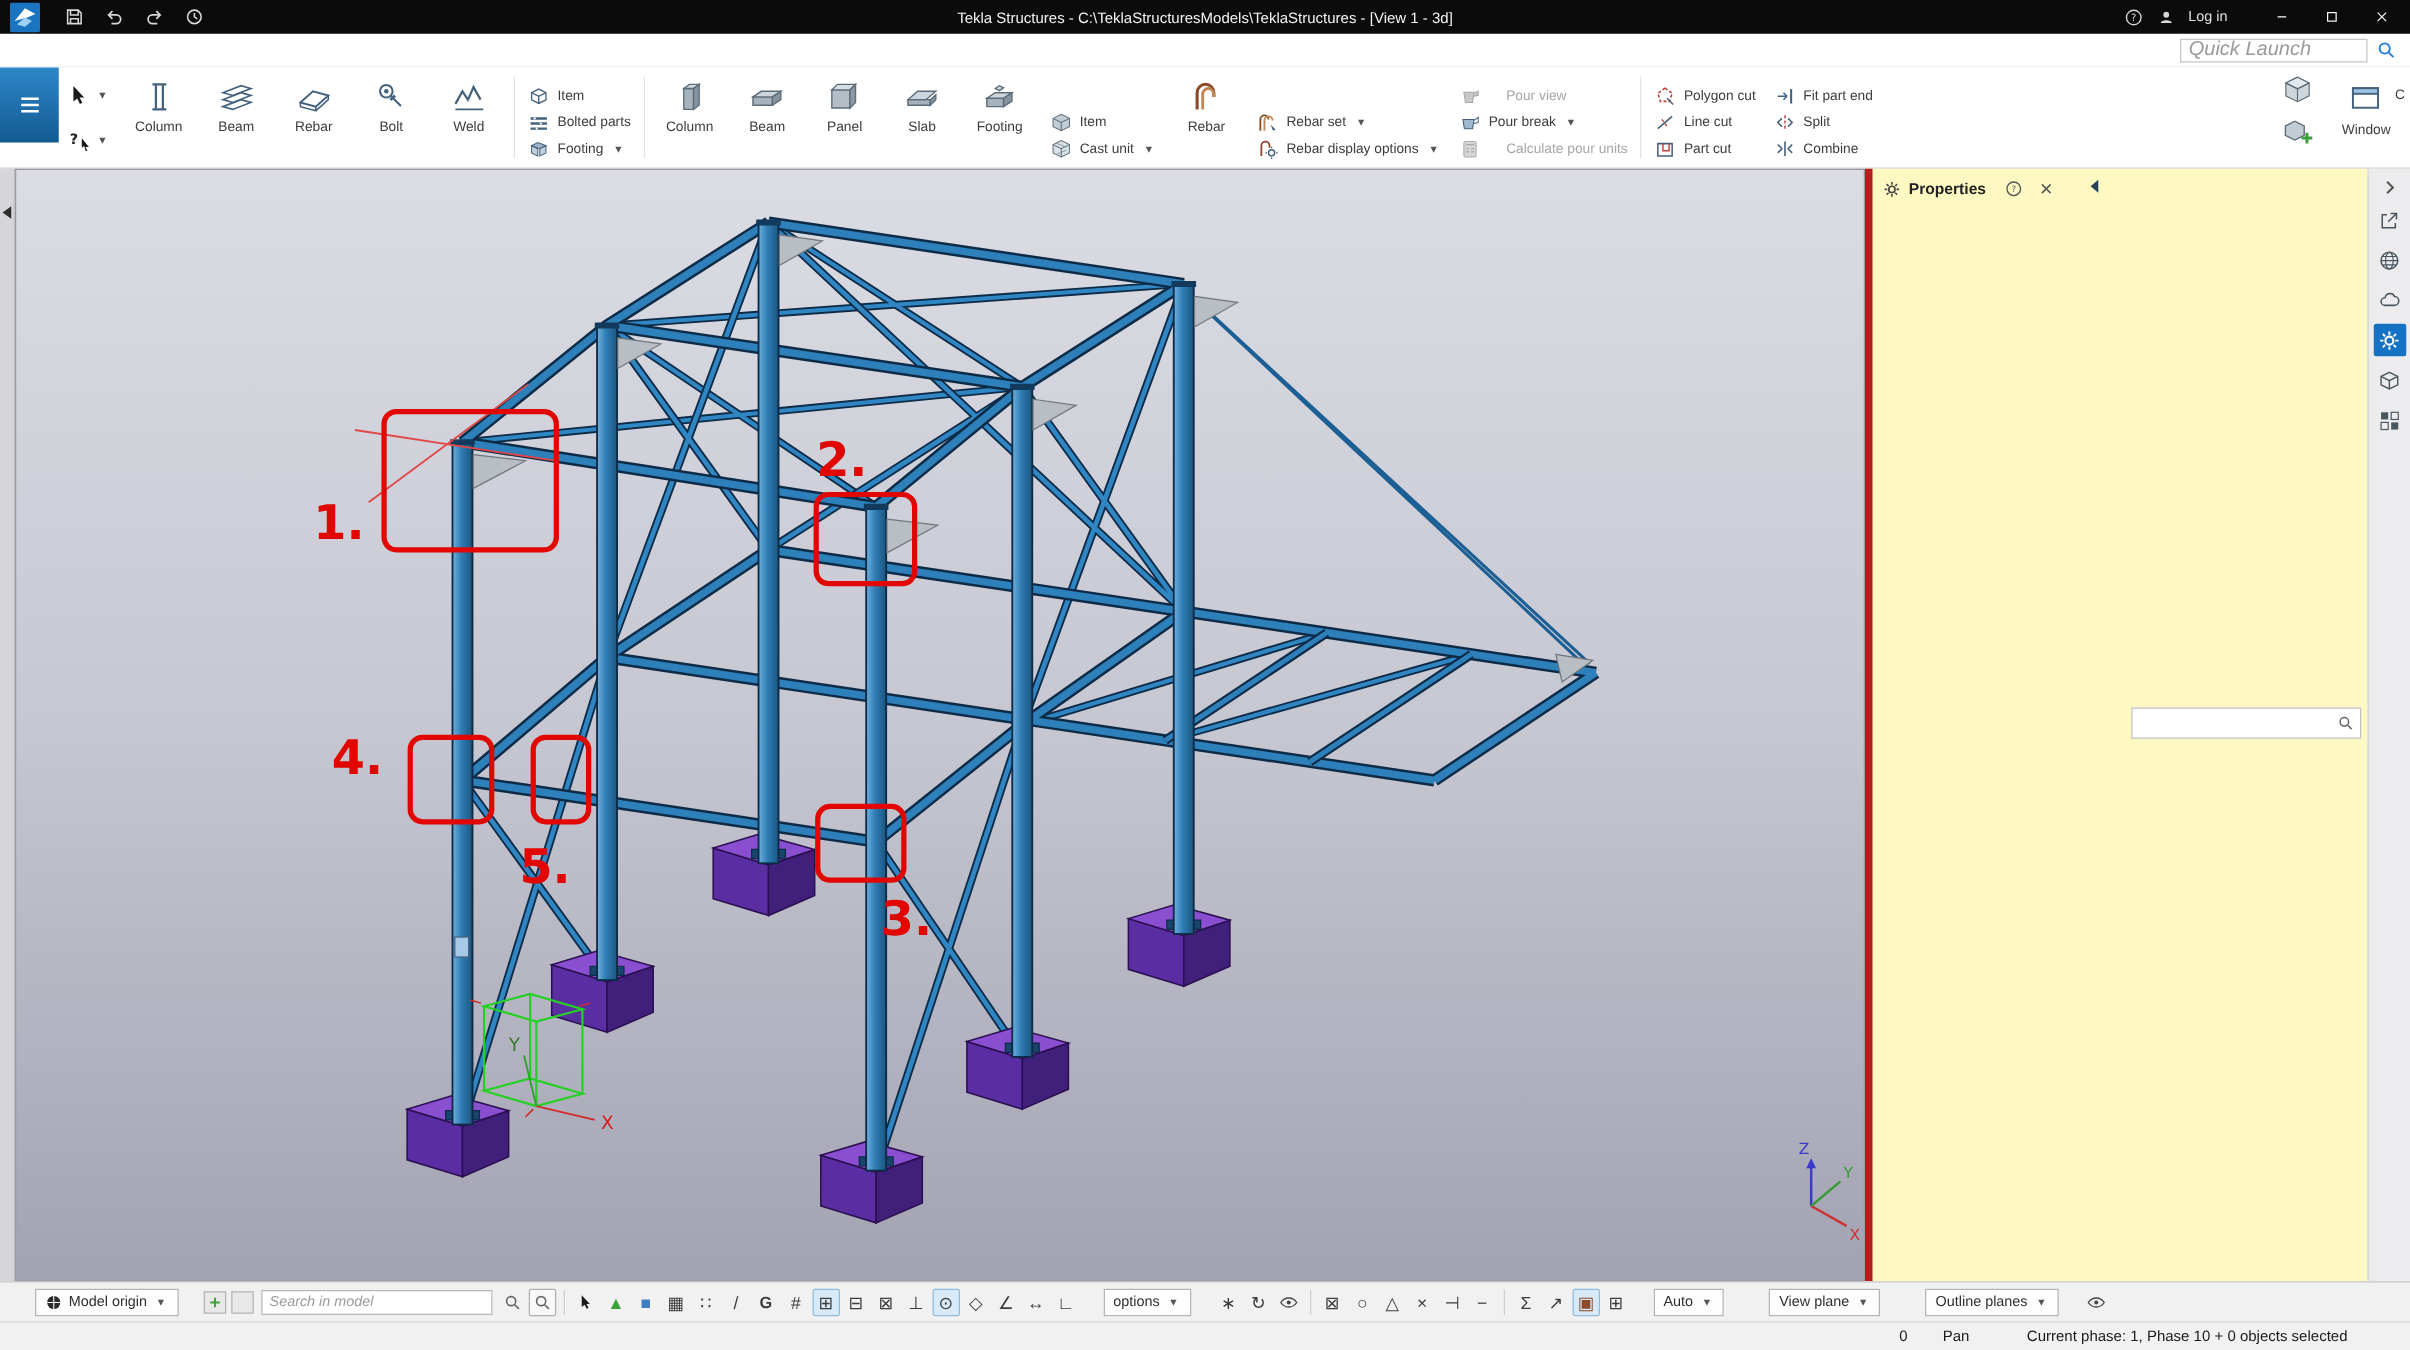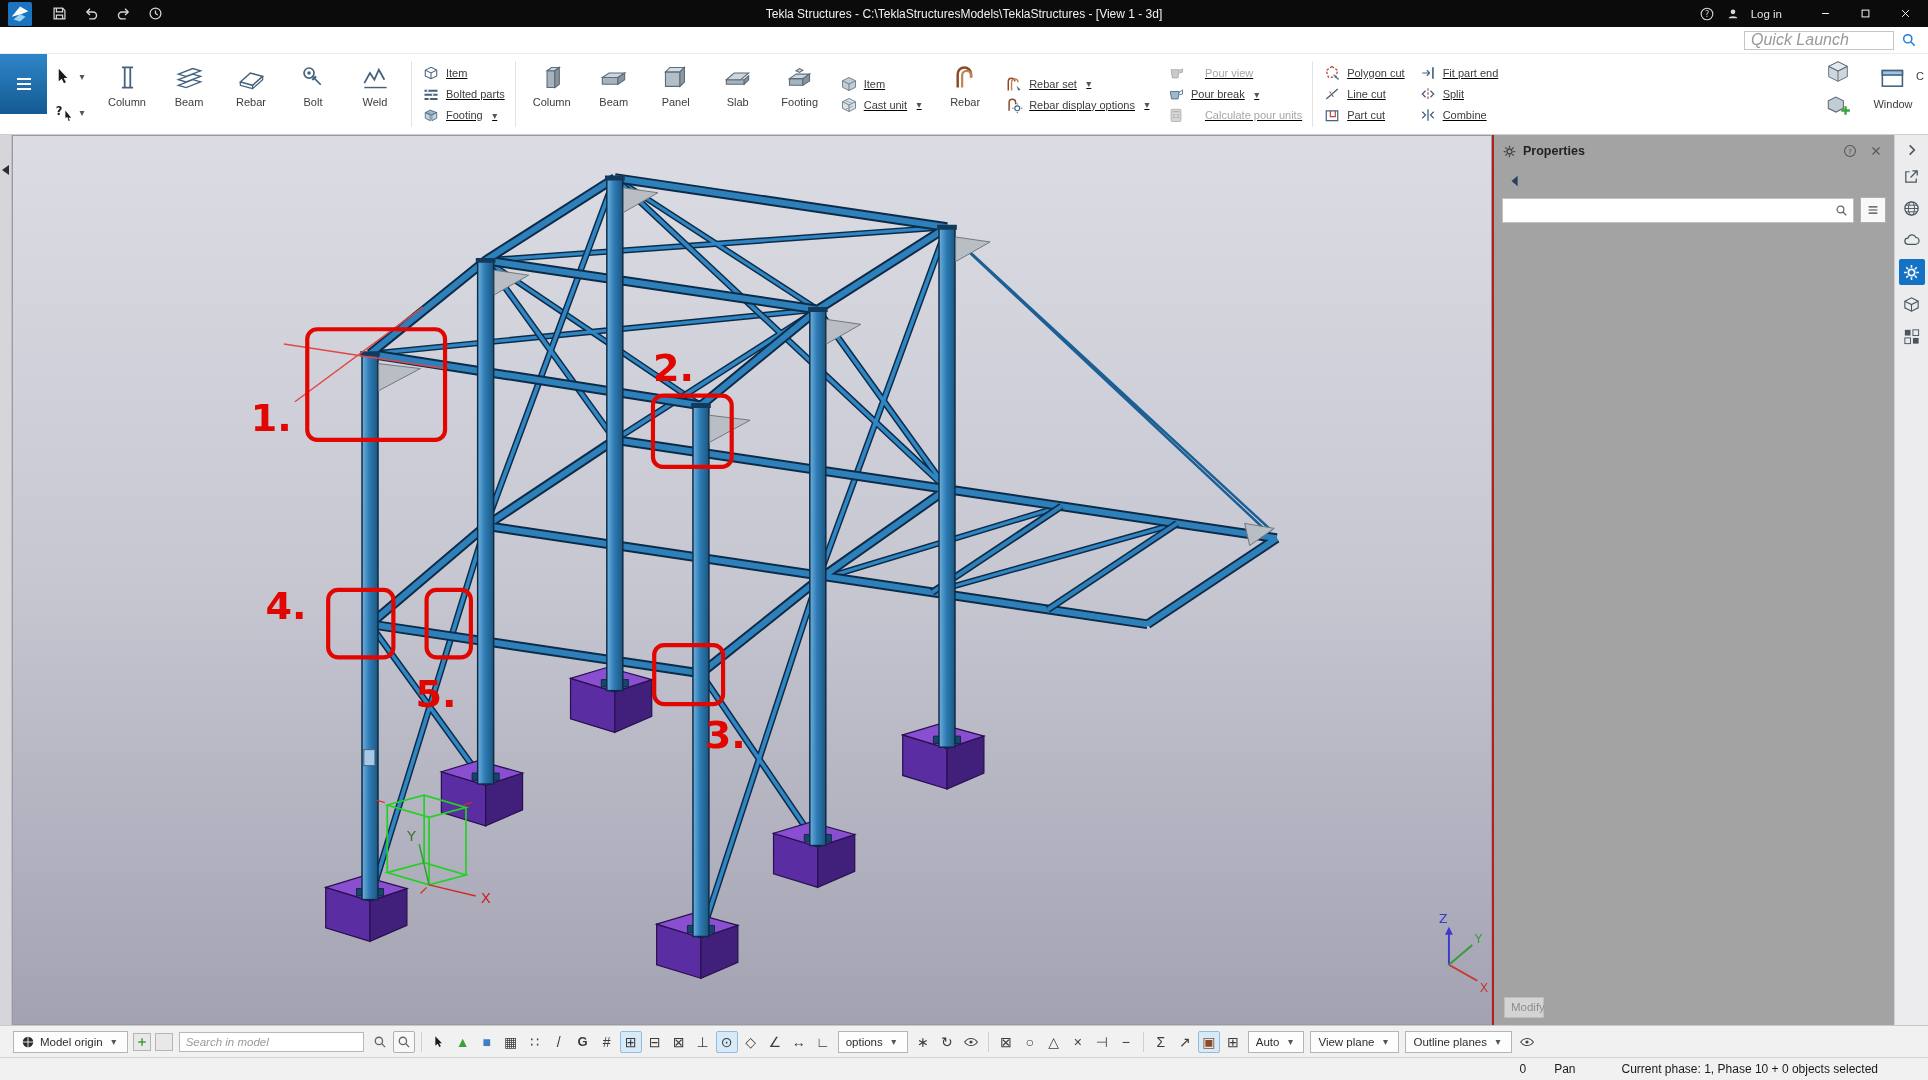"Item" .row-group { justify-content: center -> flex-end; text-decoration: underline -> none }
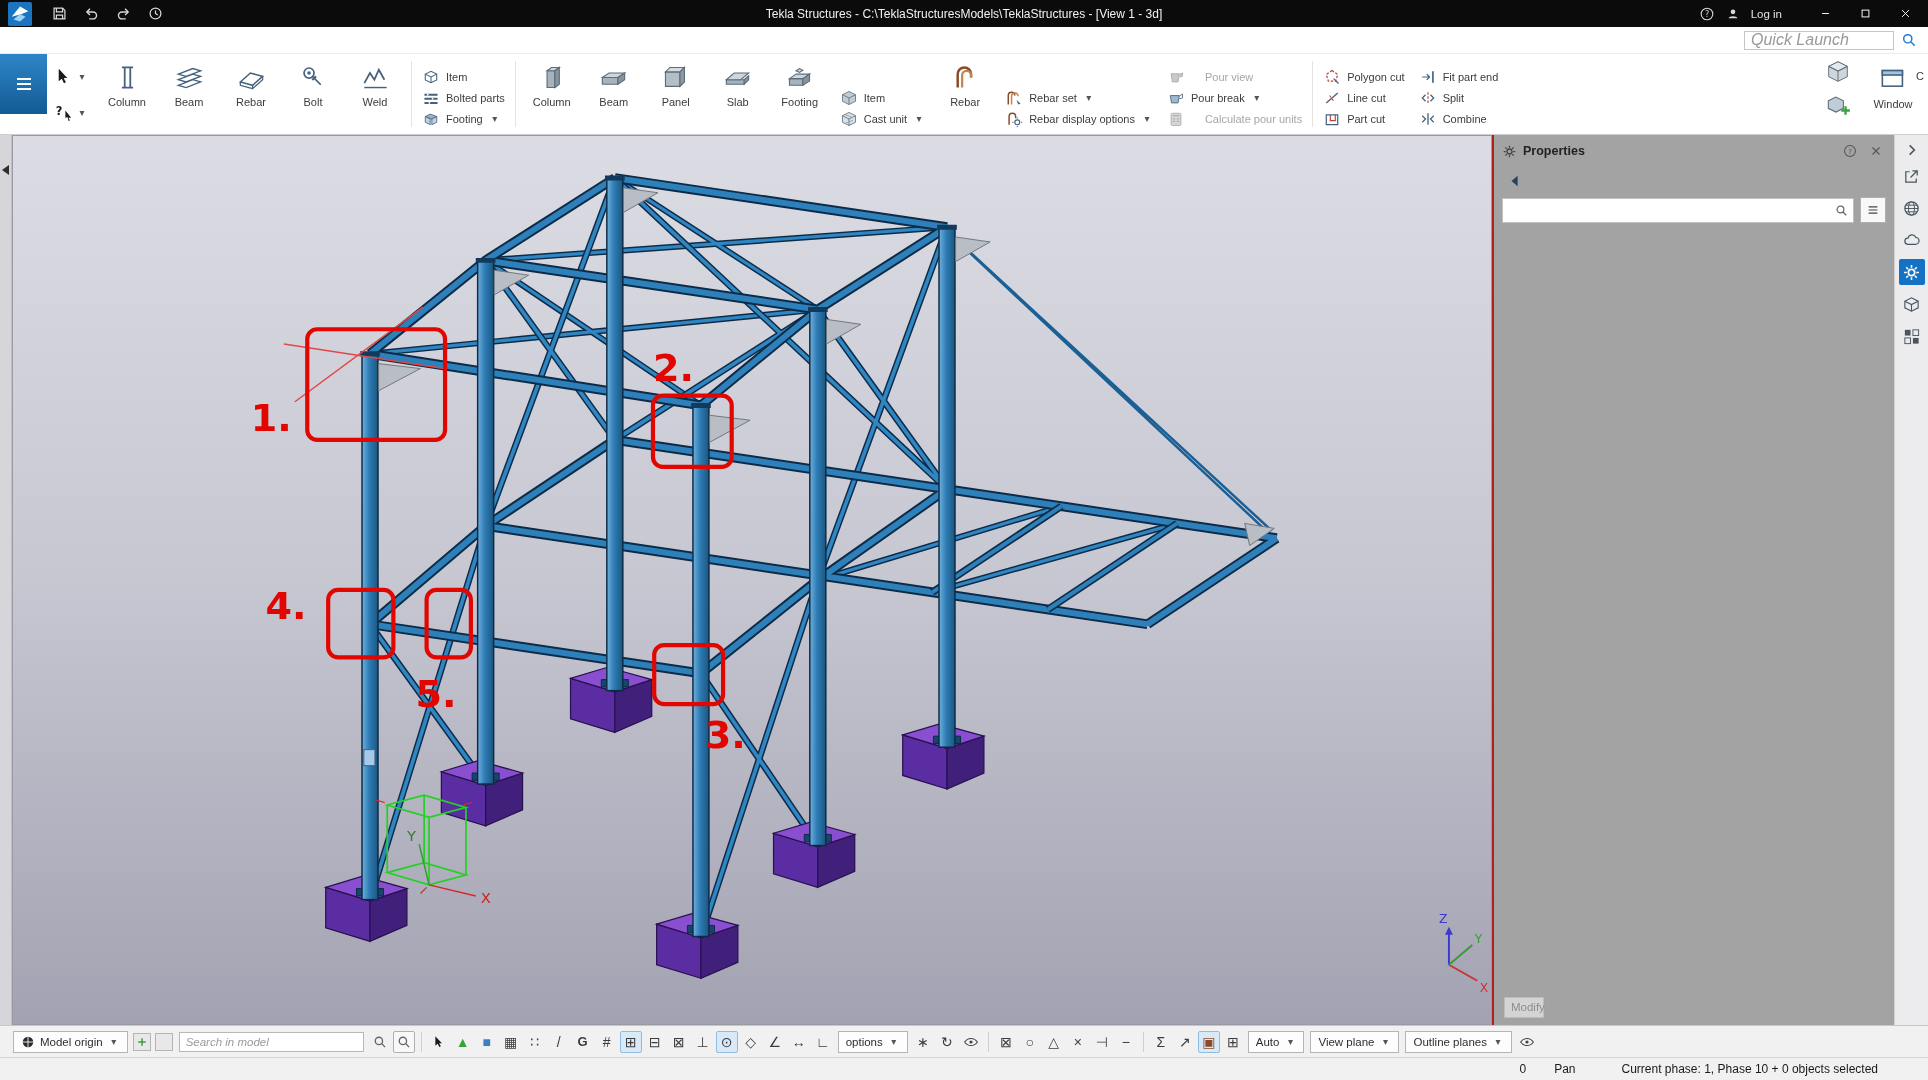"Properties" .props { background: #a3a3a3 -> #fef9c3; border-left: 2px solid #b91c1c -> 6px solid #b91c1c; flex-direction: column -> row }
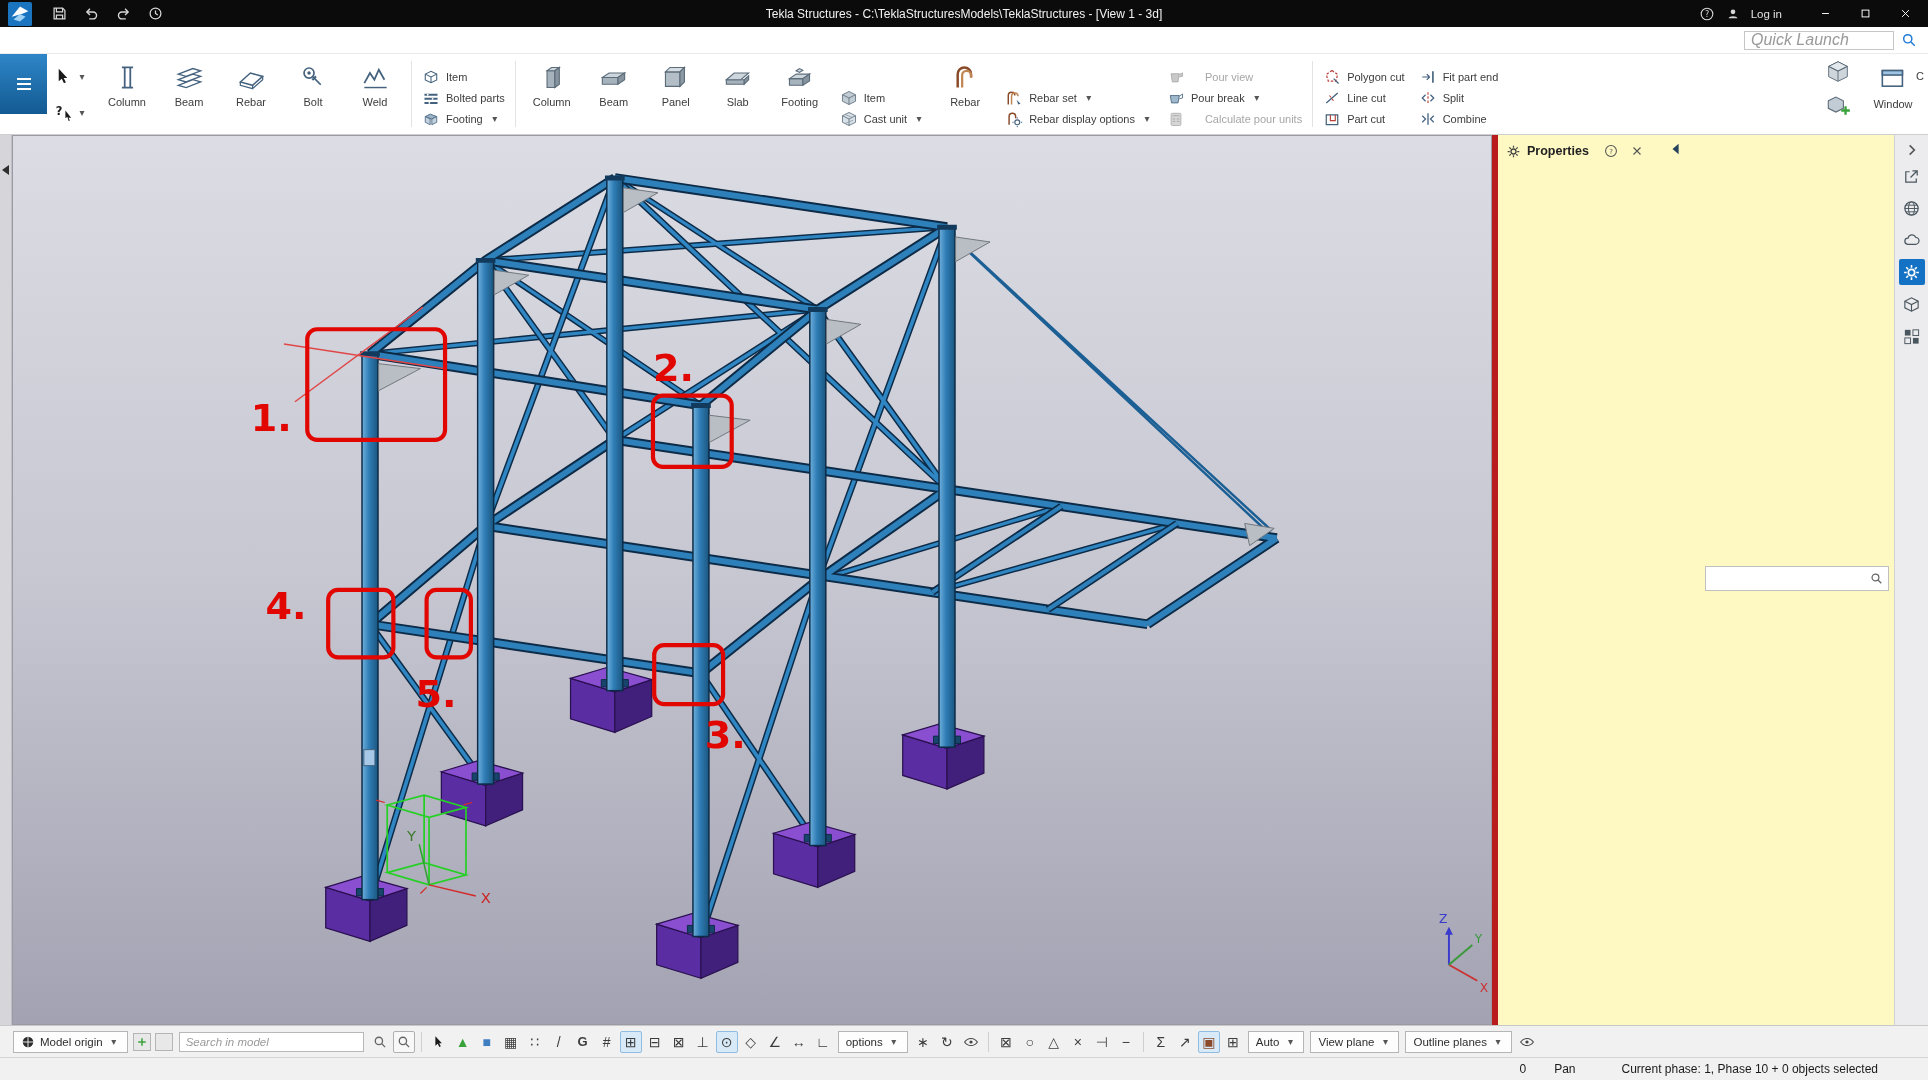"Model origin" .dd { margin: 0 3px -> 0 18px }
